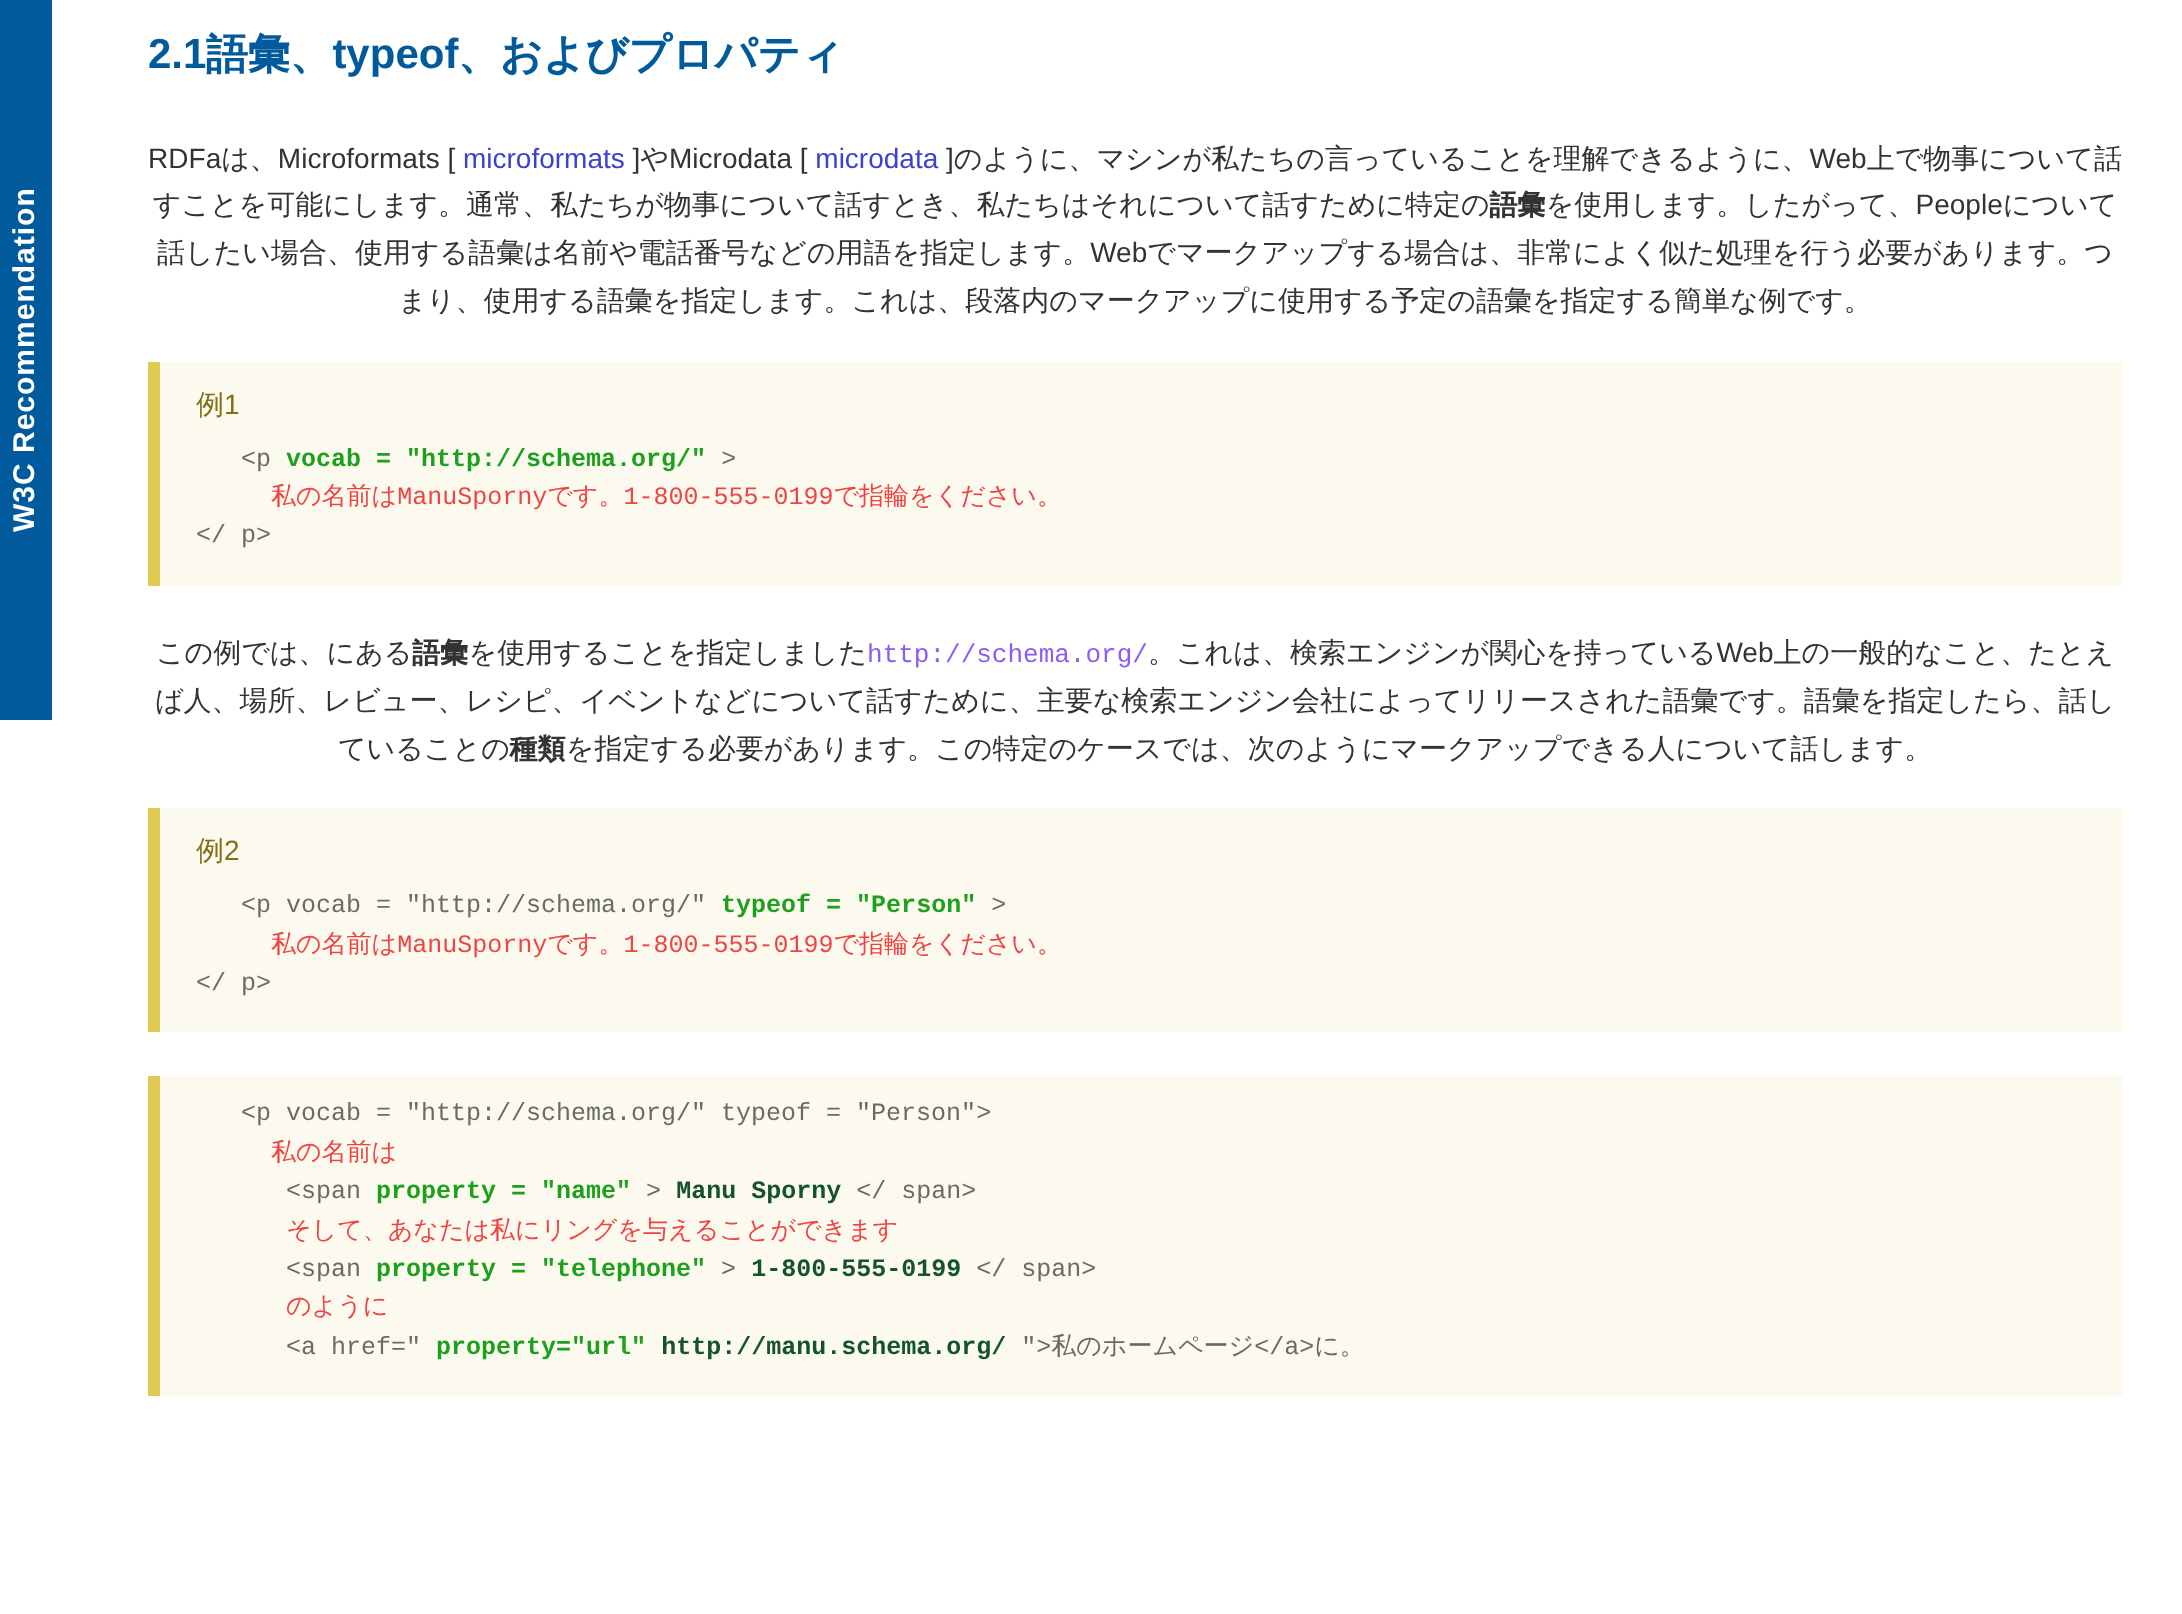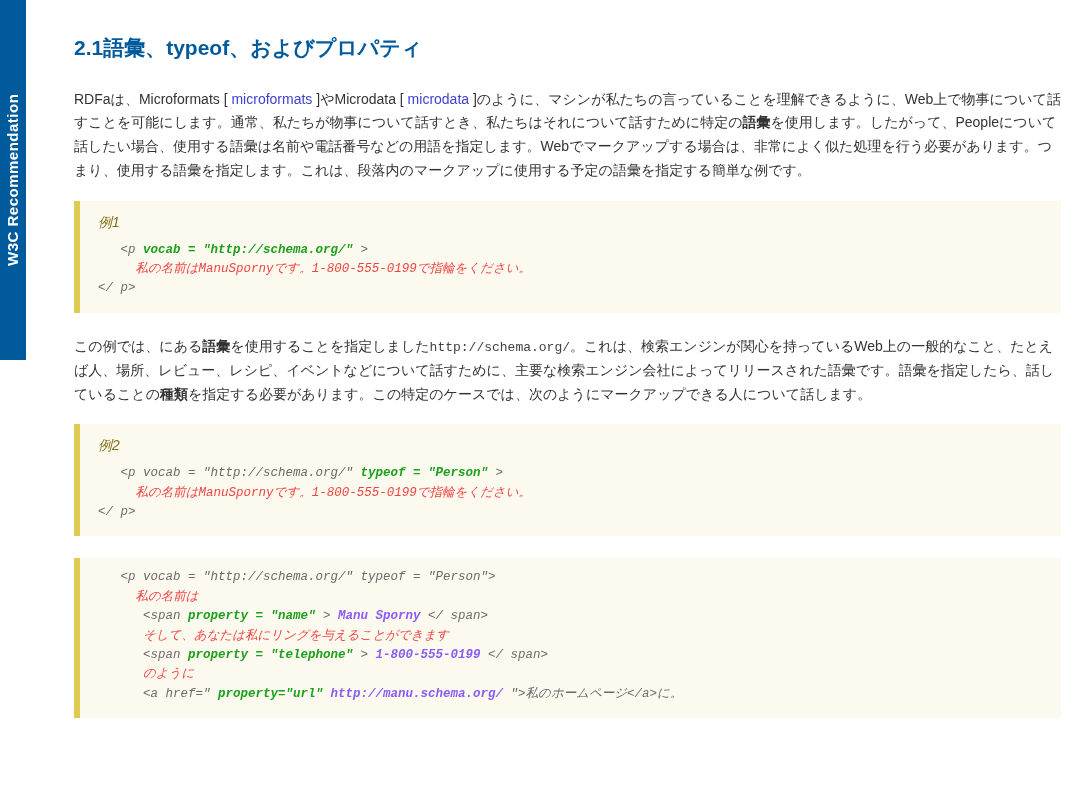"2.1語彙、typeof、およびプロパティ" h2.section-title { margin: 20px 0 22px 0 -> 0 0 22px 0 }
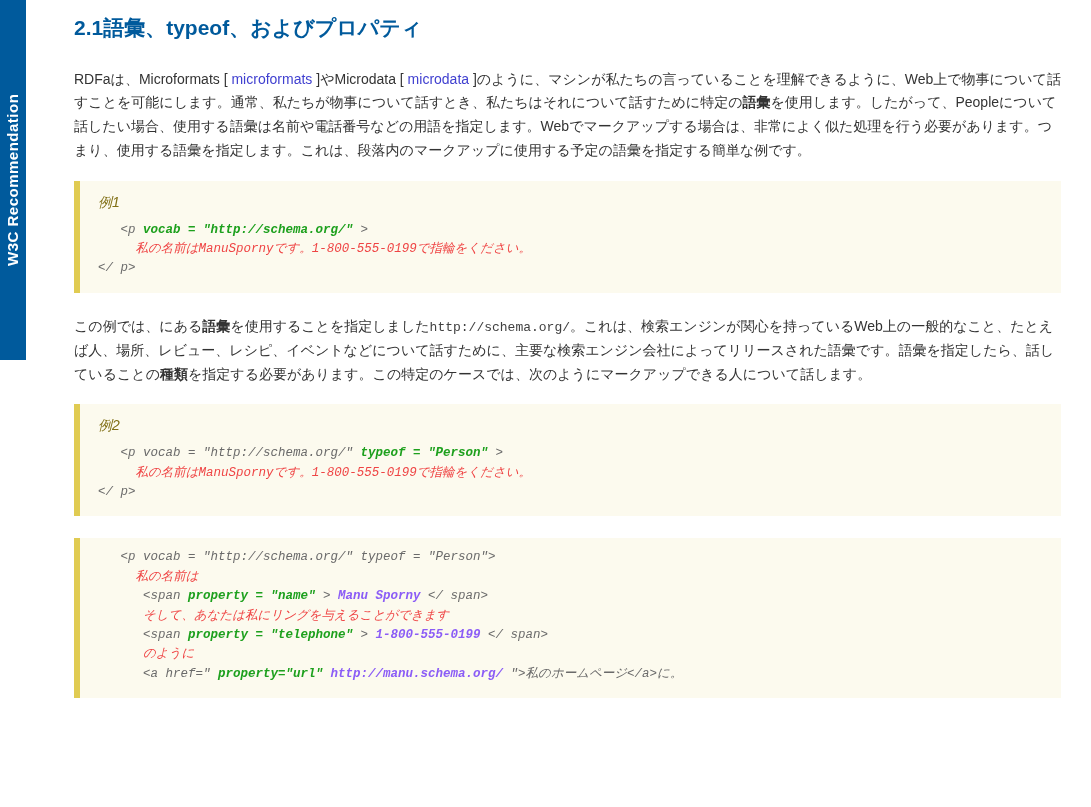"RDFaは、Microformats [ microformats" p.body-text { text-align: none -> center }
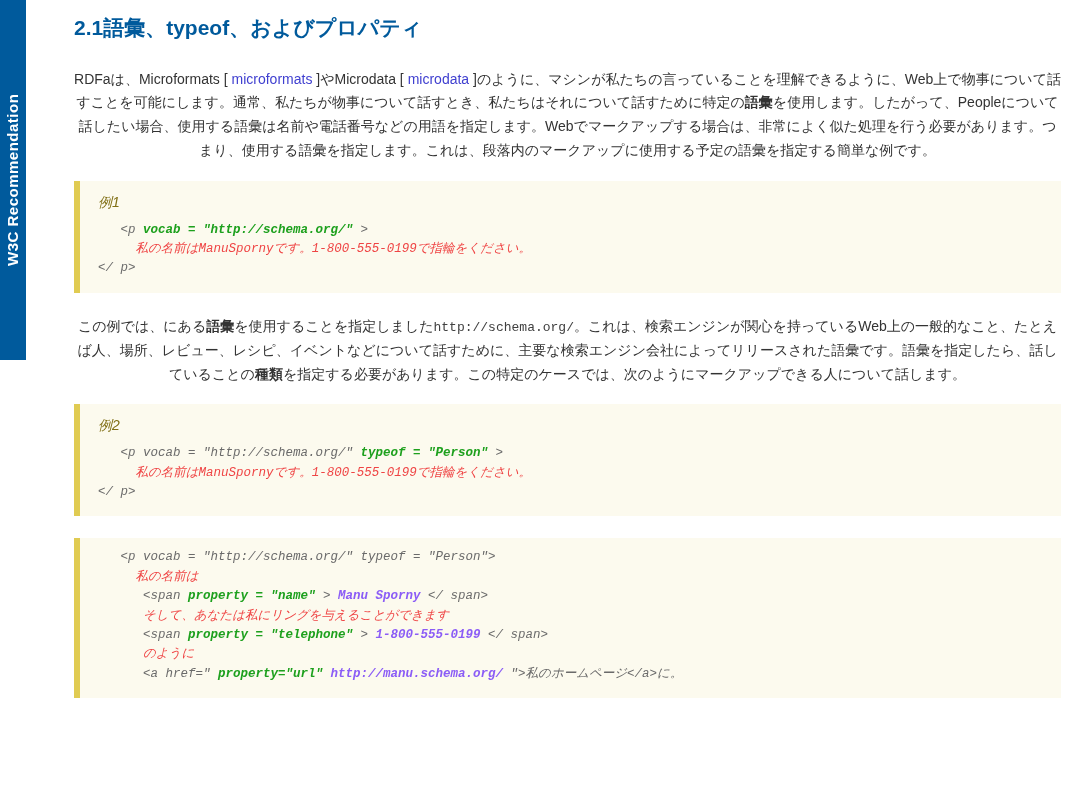"例1" .example { font-style: italic -> none }
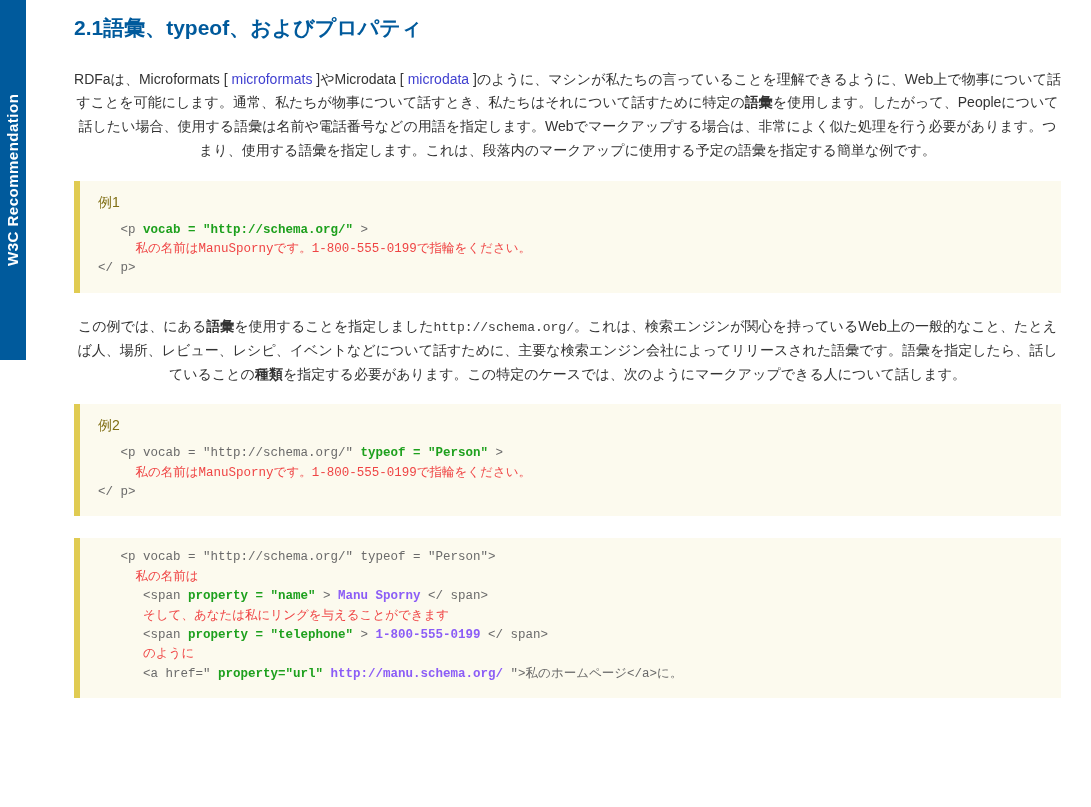"http://schema.org/" a.inline-url { color: #404040 -> #8b5cf6 }
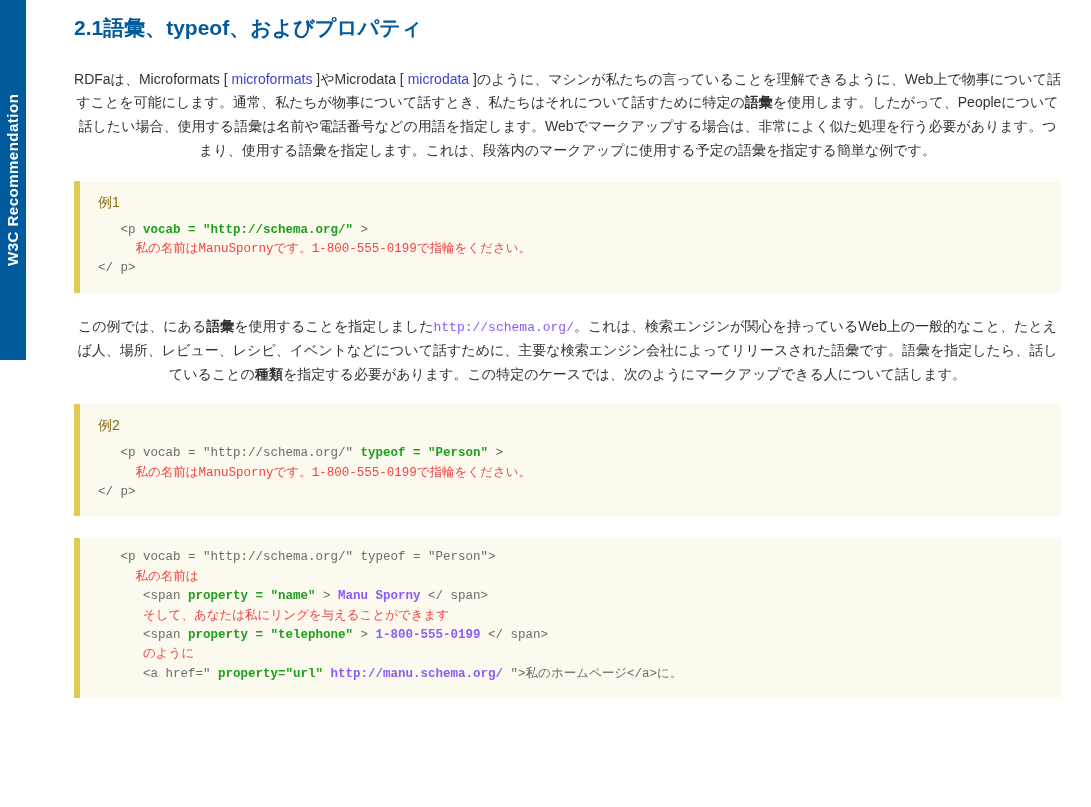"Manu Sporny" .c-hl { color: #8b5cf6 -> #14532d }
